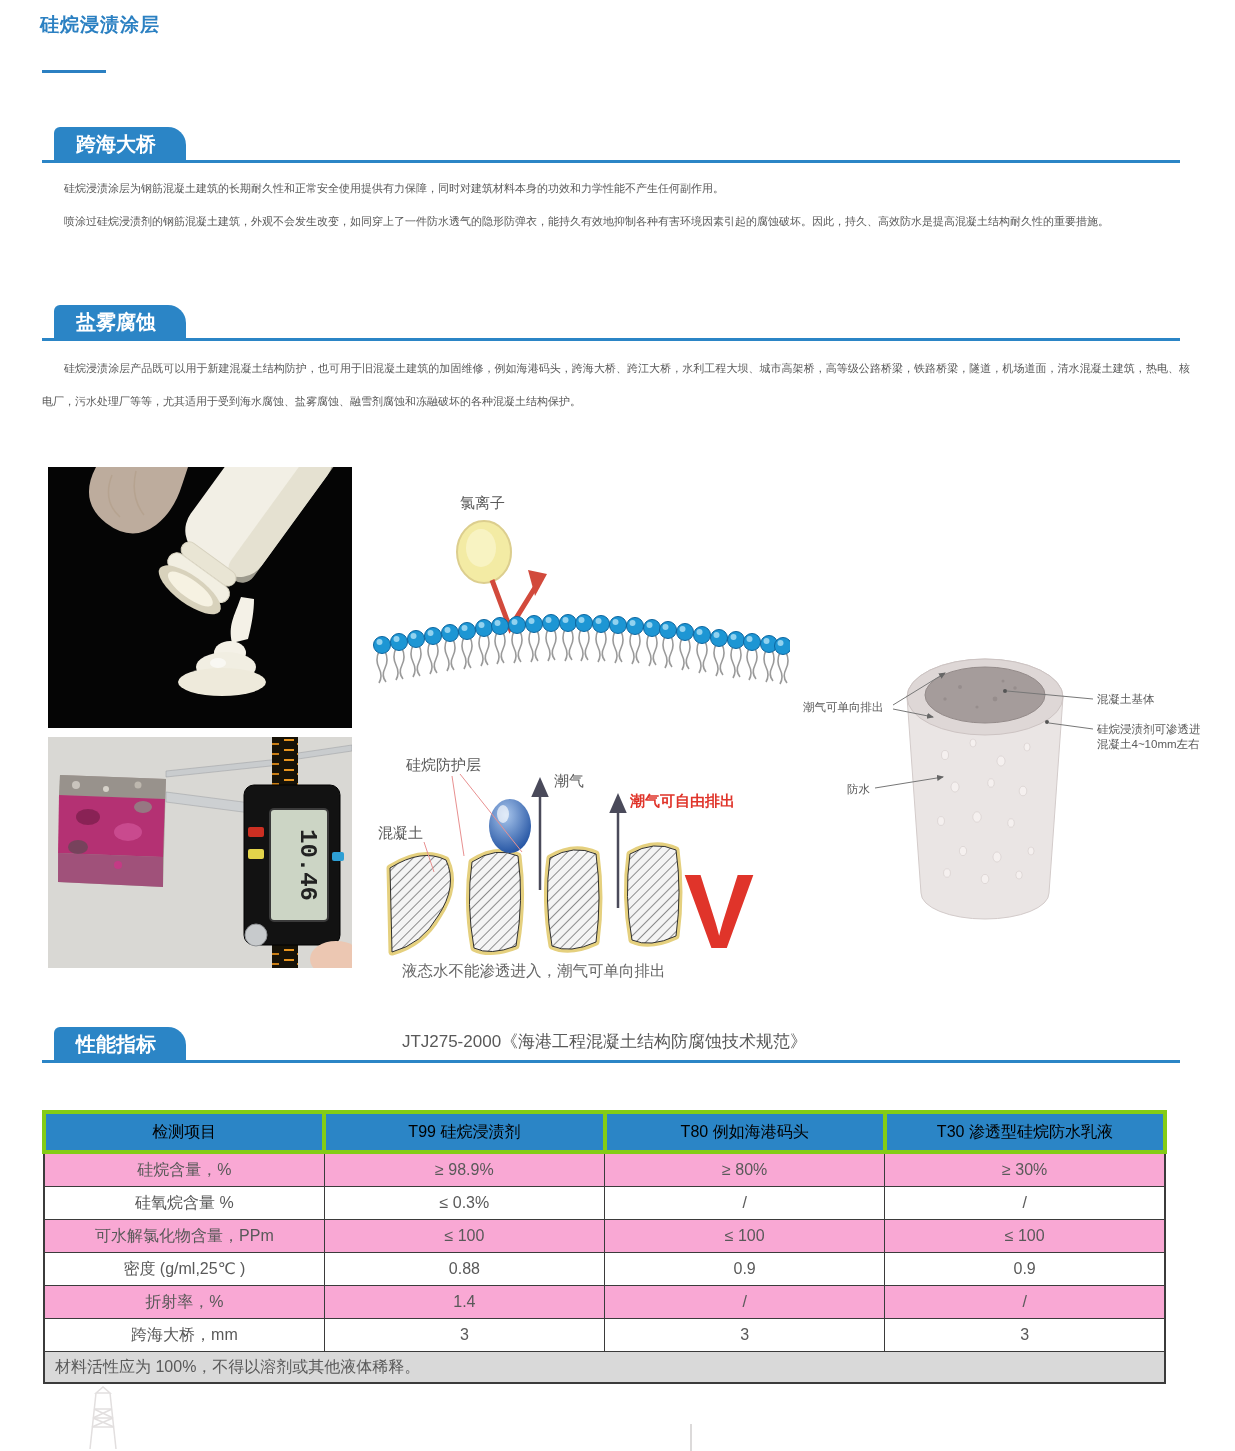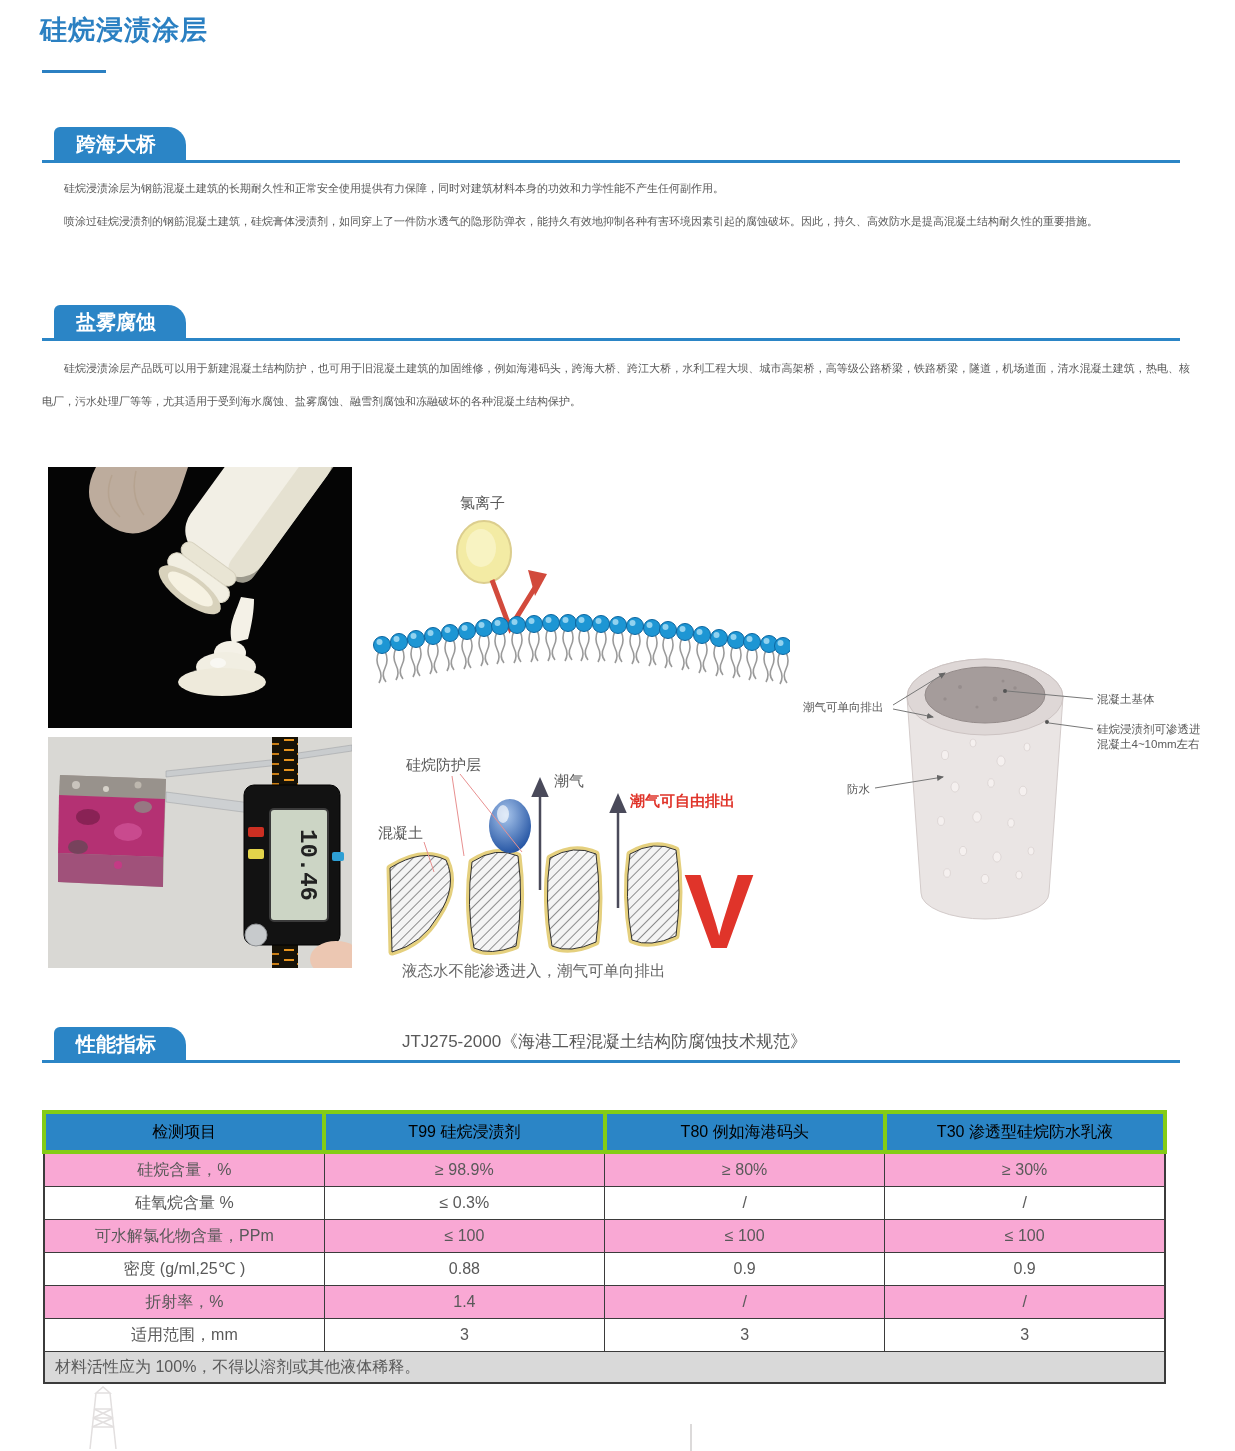"硅烷浸渍涂层" .doc-title { font-size: 27px -> 19px }
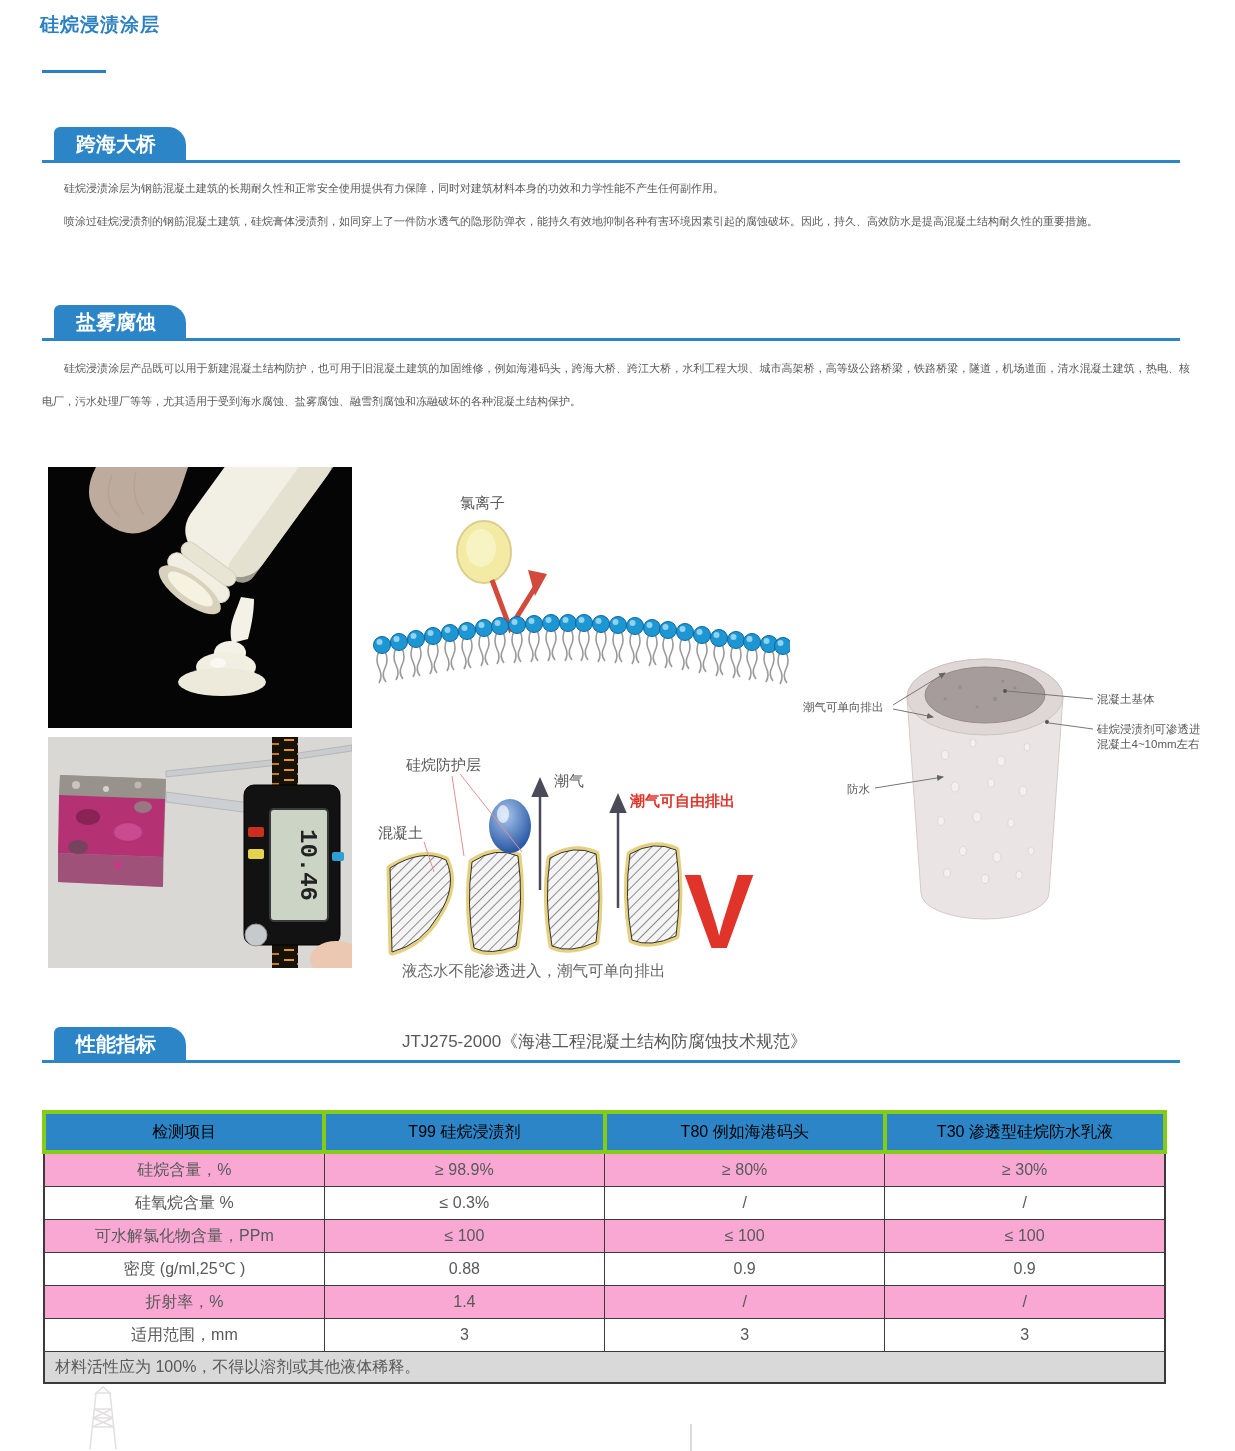"喷涂过硅烷浸渍剂的钢筋混凝土建筑，硅烷膏体浸渍剂，如同穿上了一件防水透气的隐形防" p { text: 硅烷膏体浸渍剂 -> 外观不会发生改变 }
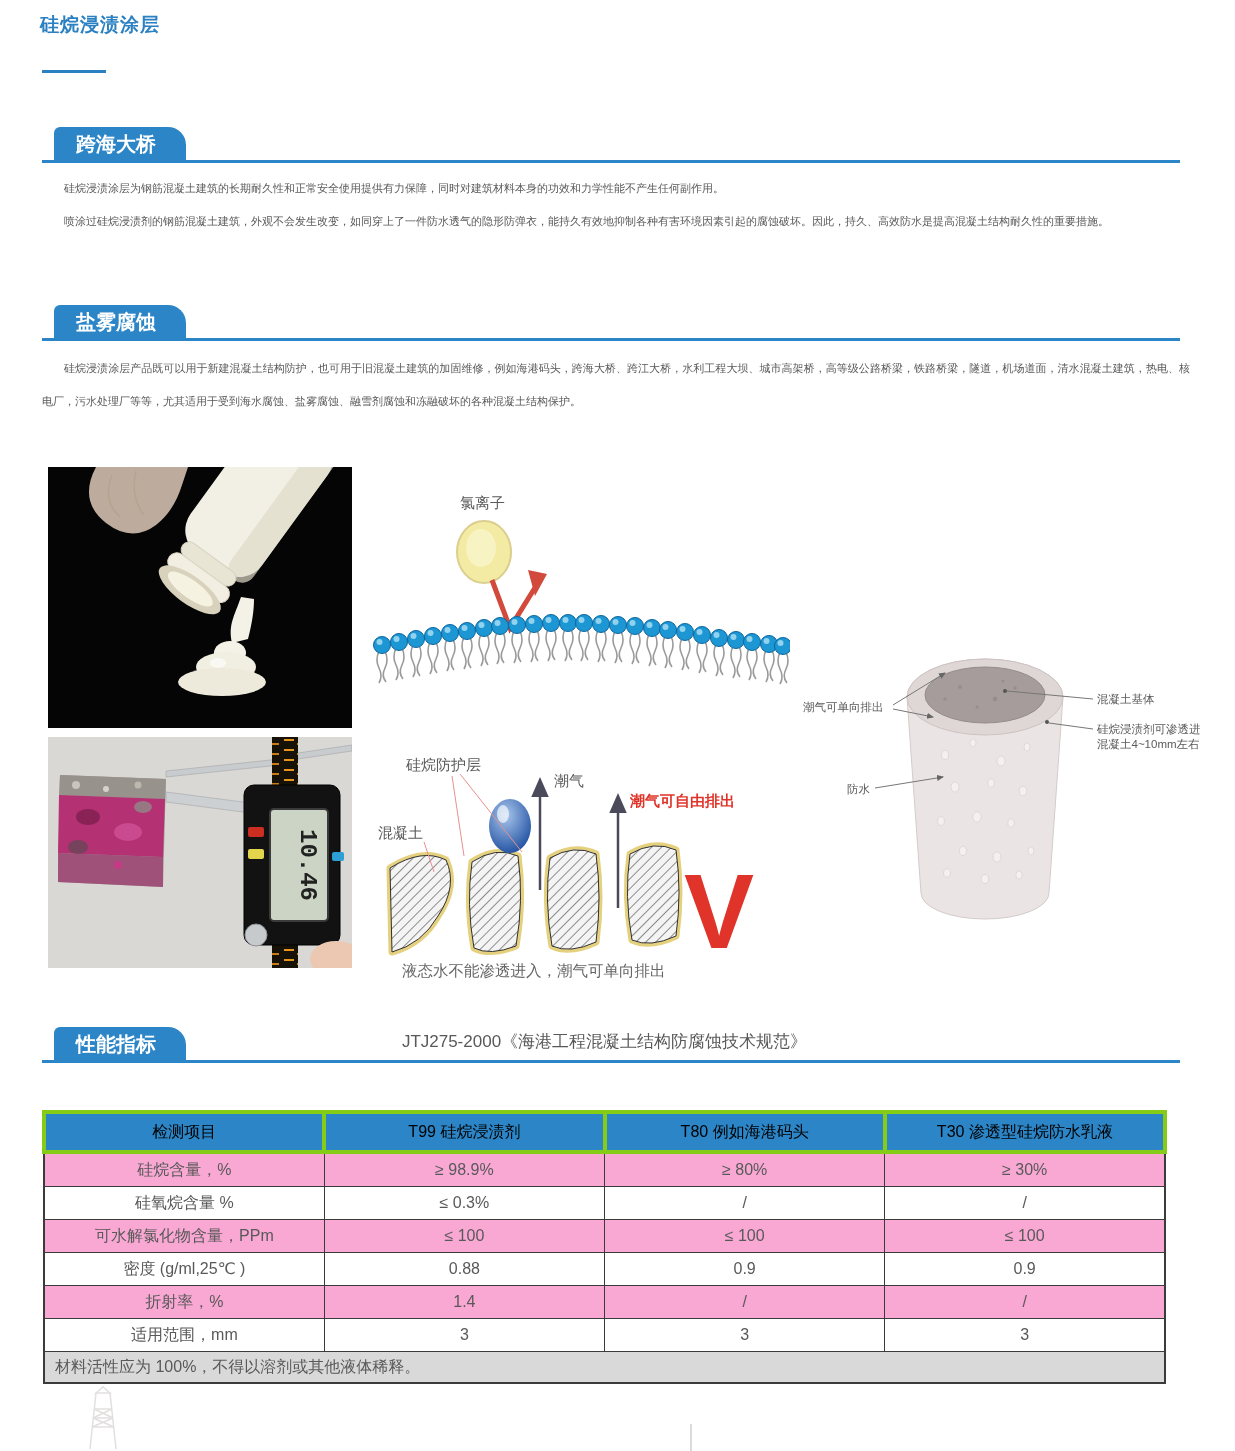"适用范围，mm" td { text: 适用范围 -> 跨海大桥 }
